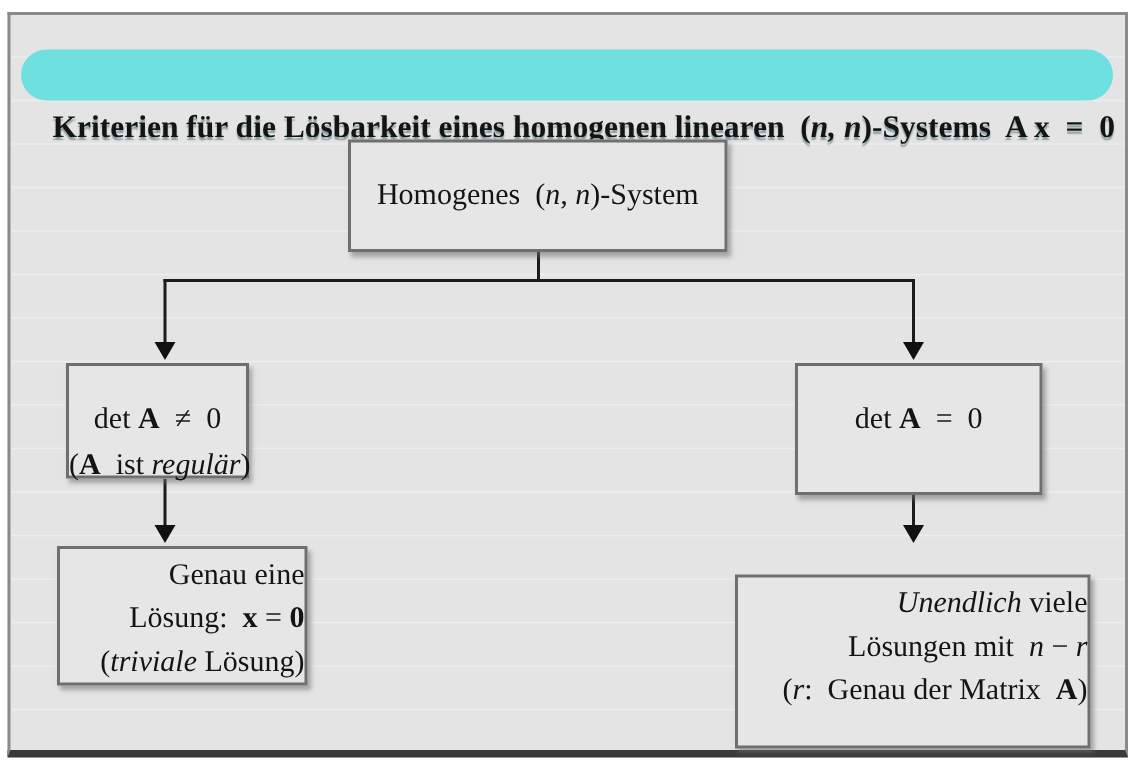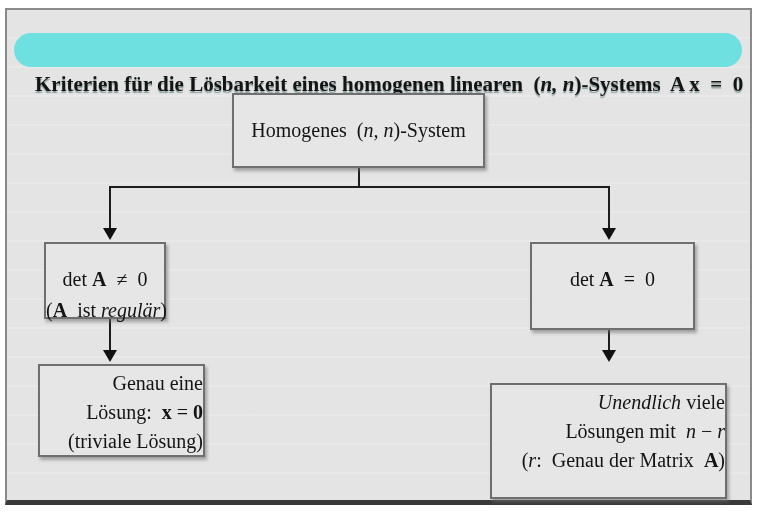"triviale" span { font-style: none -> italic }
